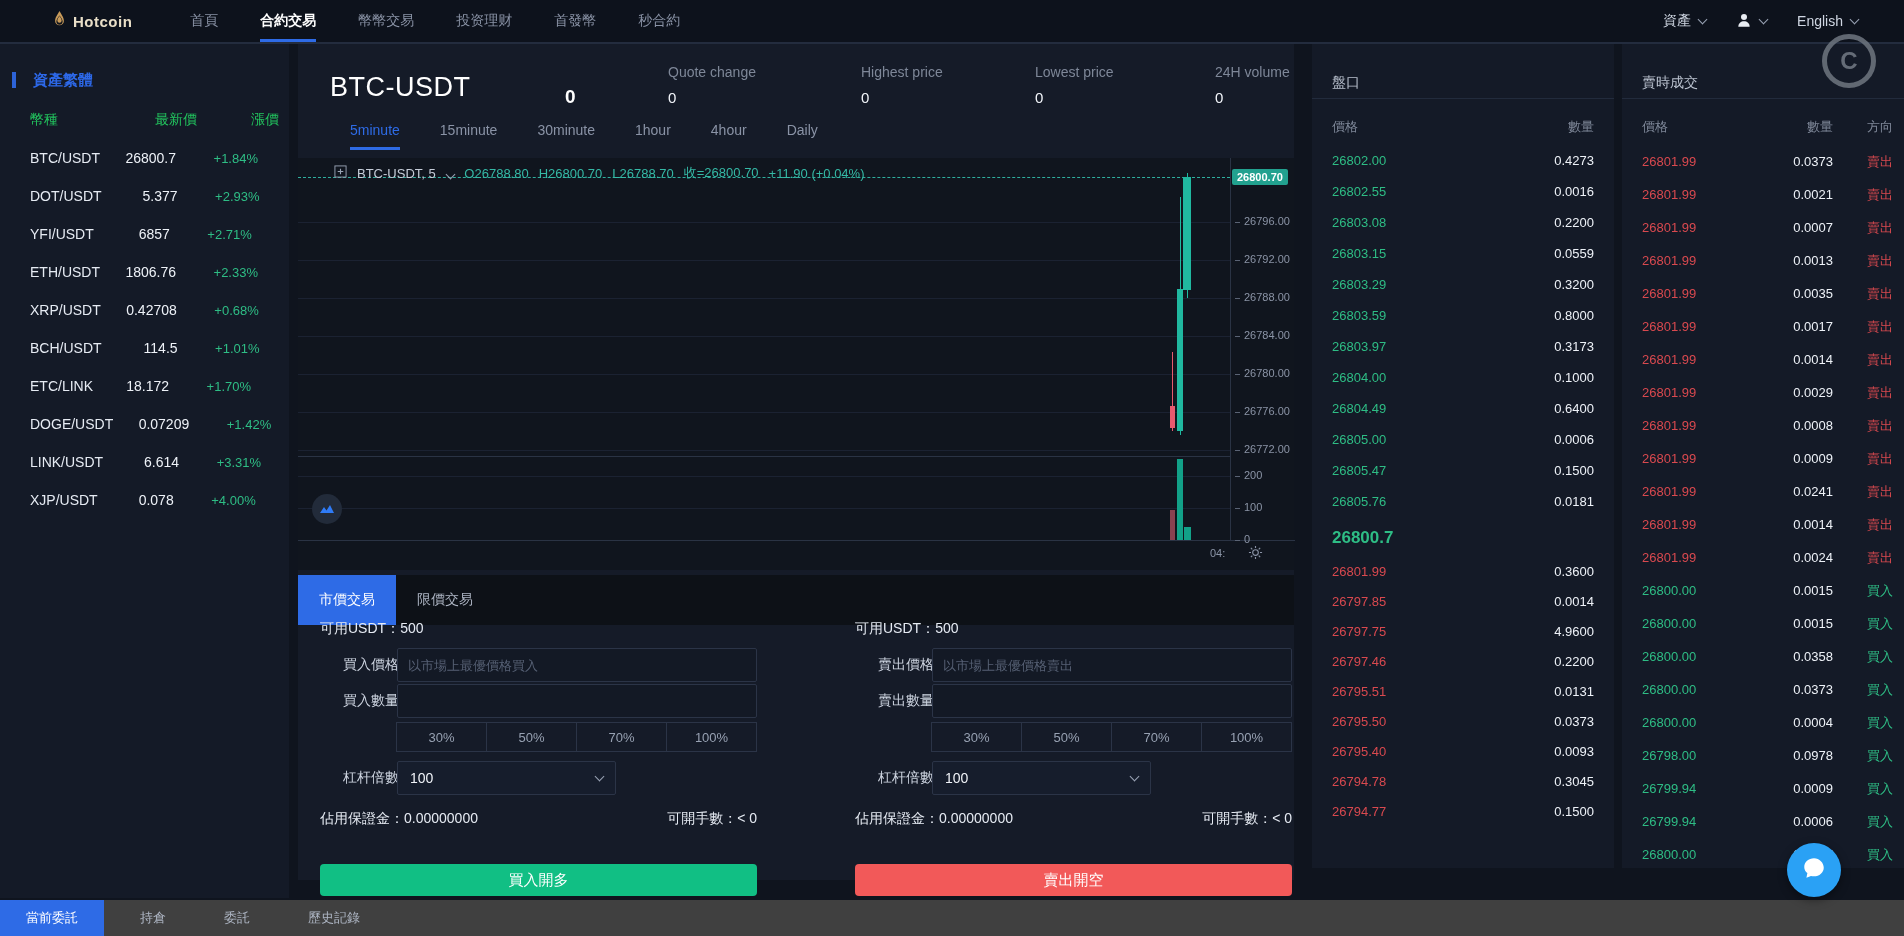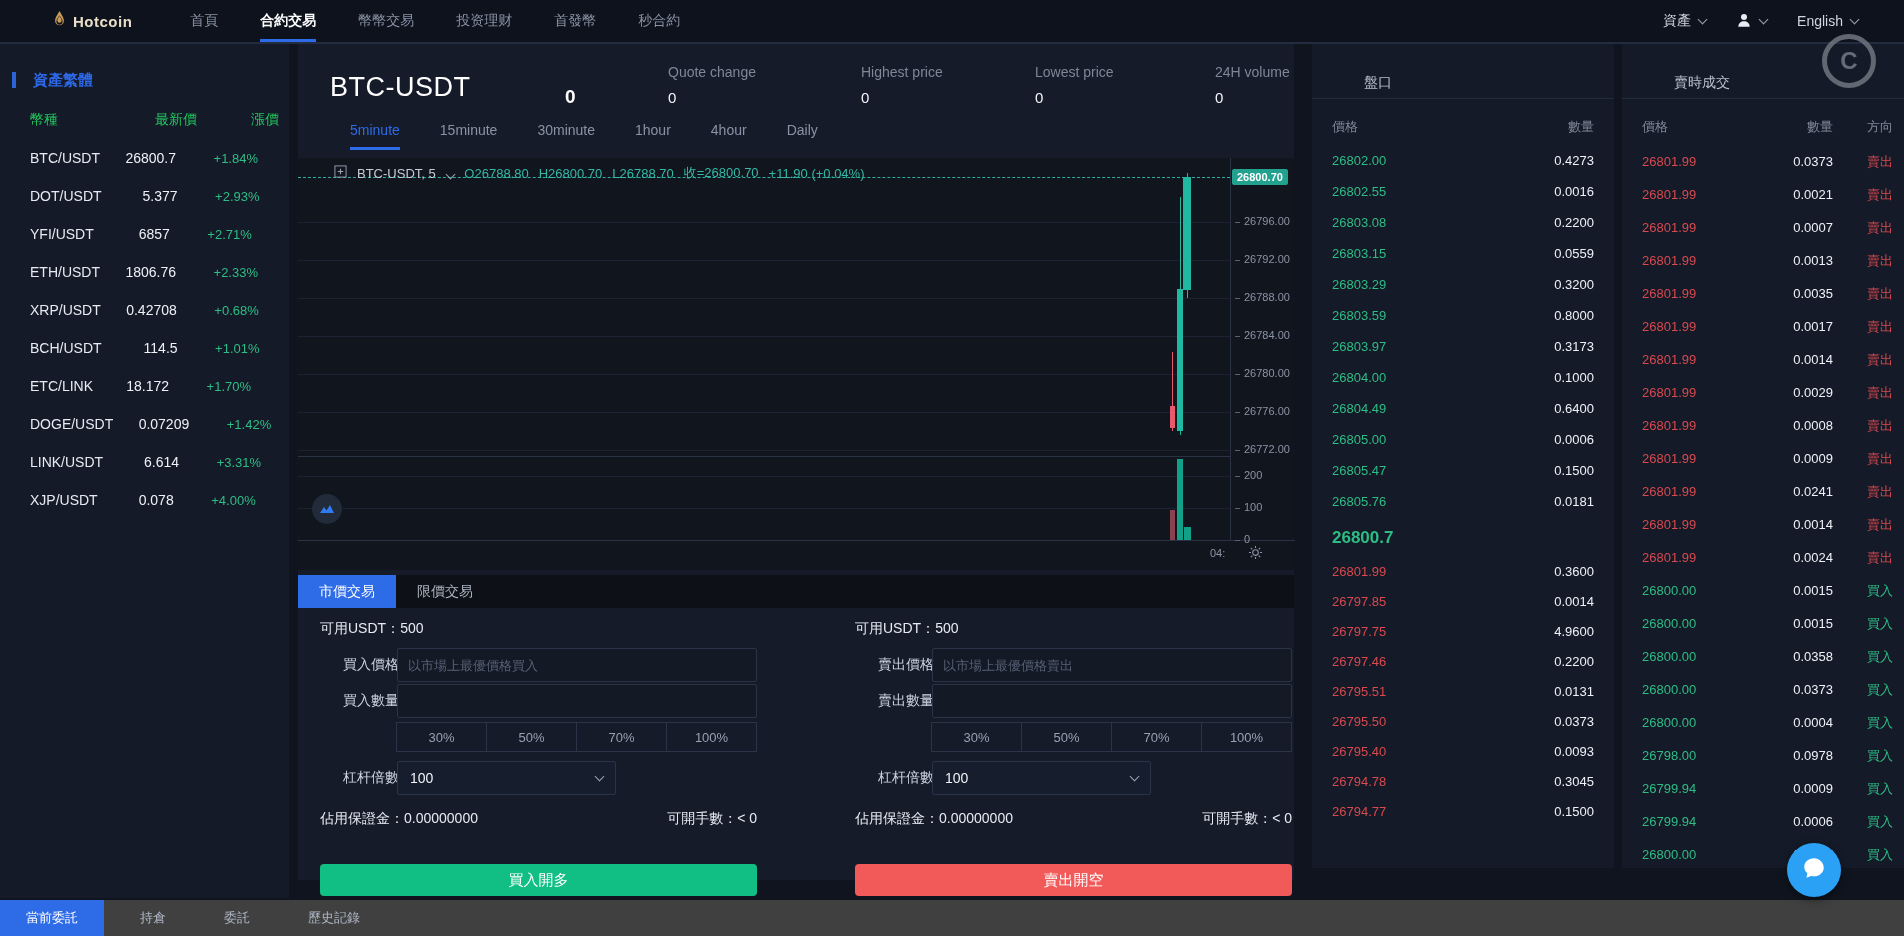"盤口" .panel-title { margin-left: 32px -> none }
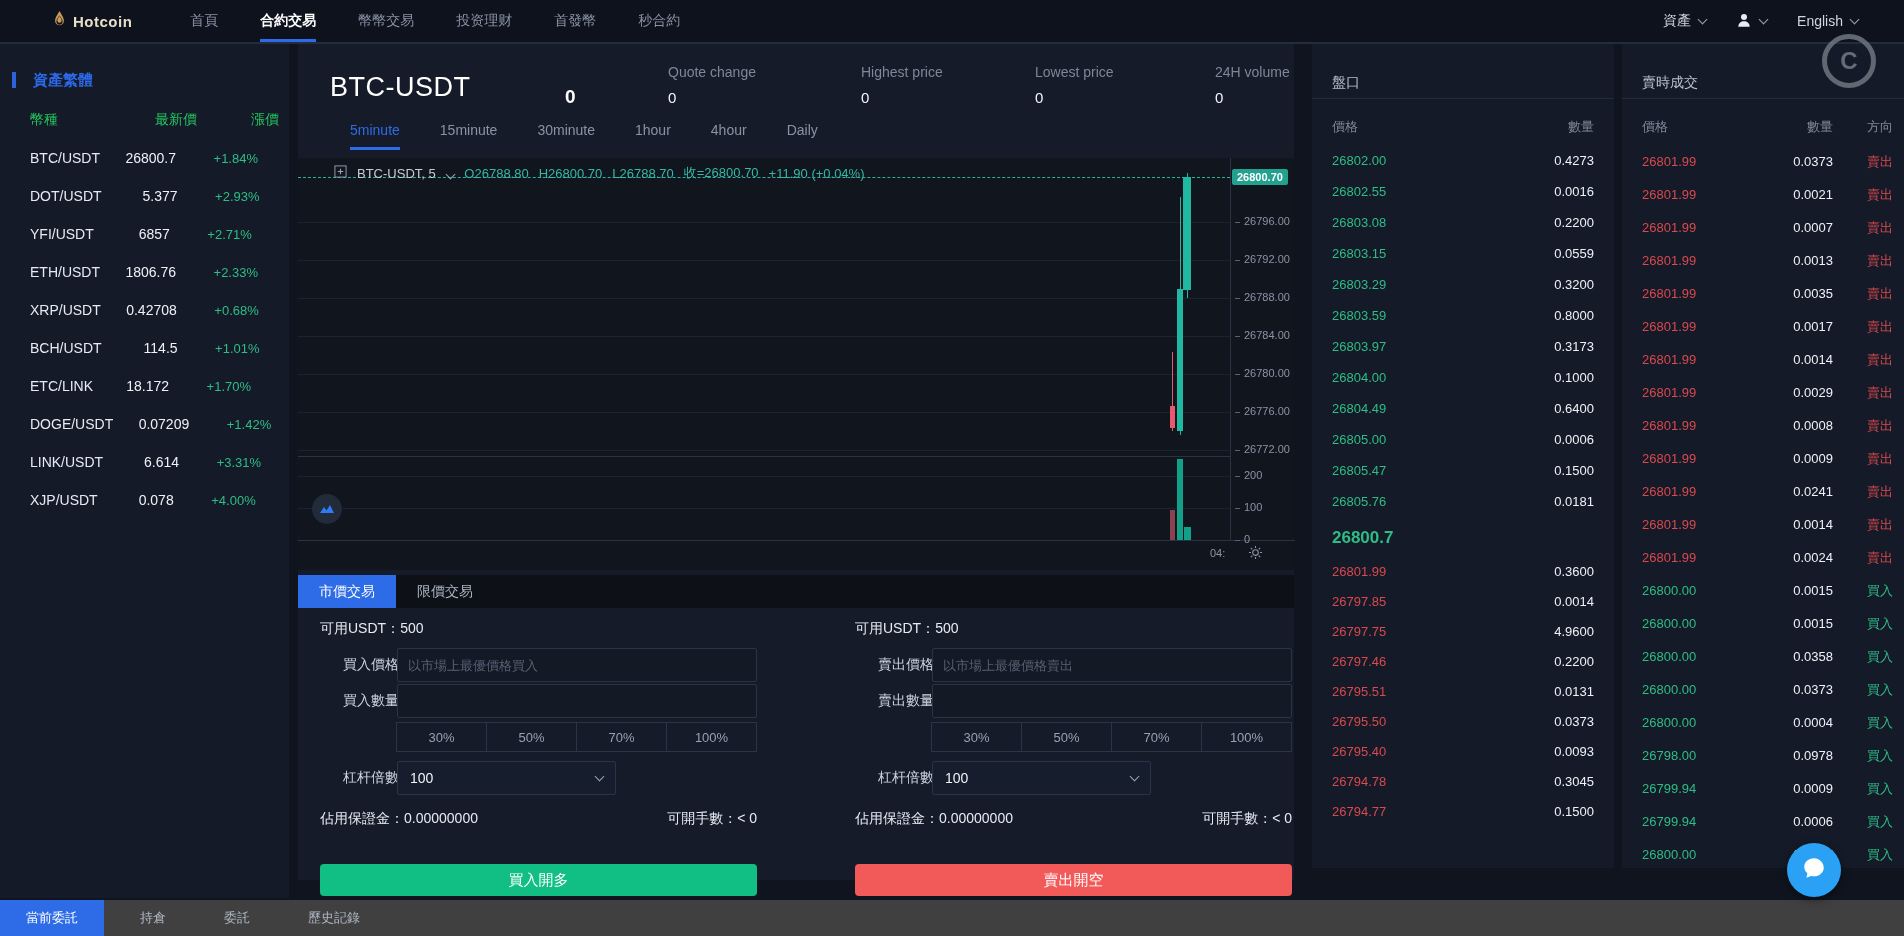"市價交易" .trade-tabbar { height: 33px -> 50px }
